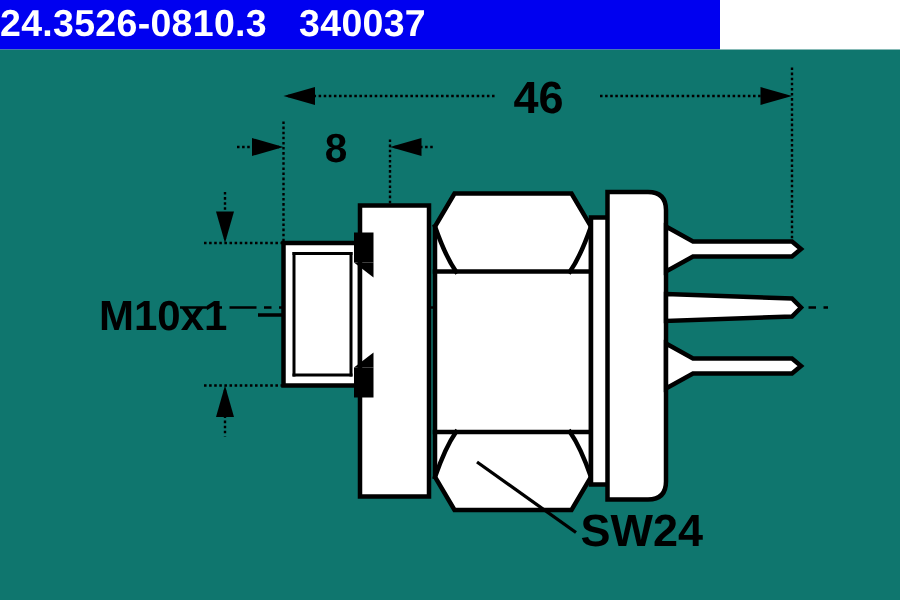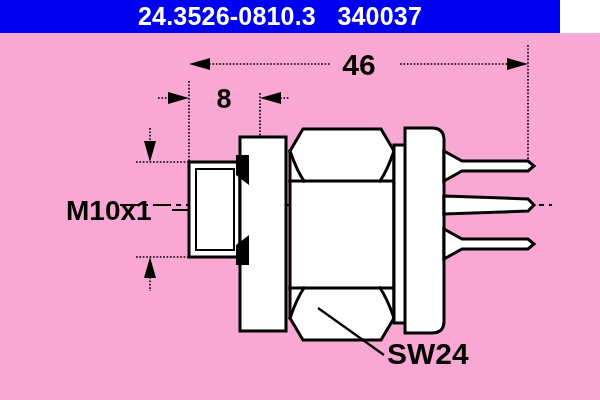"24.3526-0810.3 340037" #header-bar { justify-content: center -> none; width: 560px -> 480px }
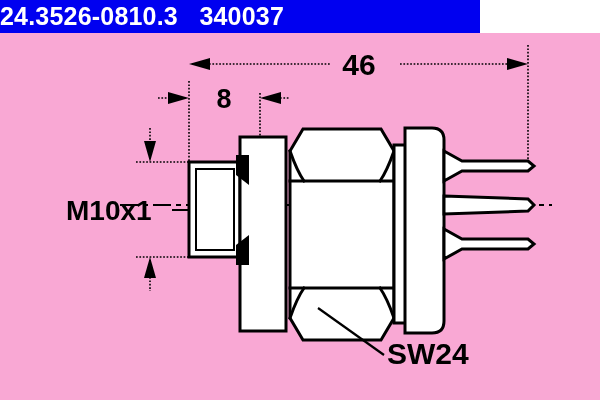"46" #drawing-area { background: #f9a8d4 -> #0f766e }
